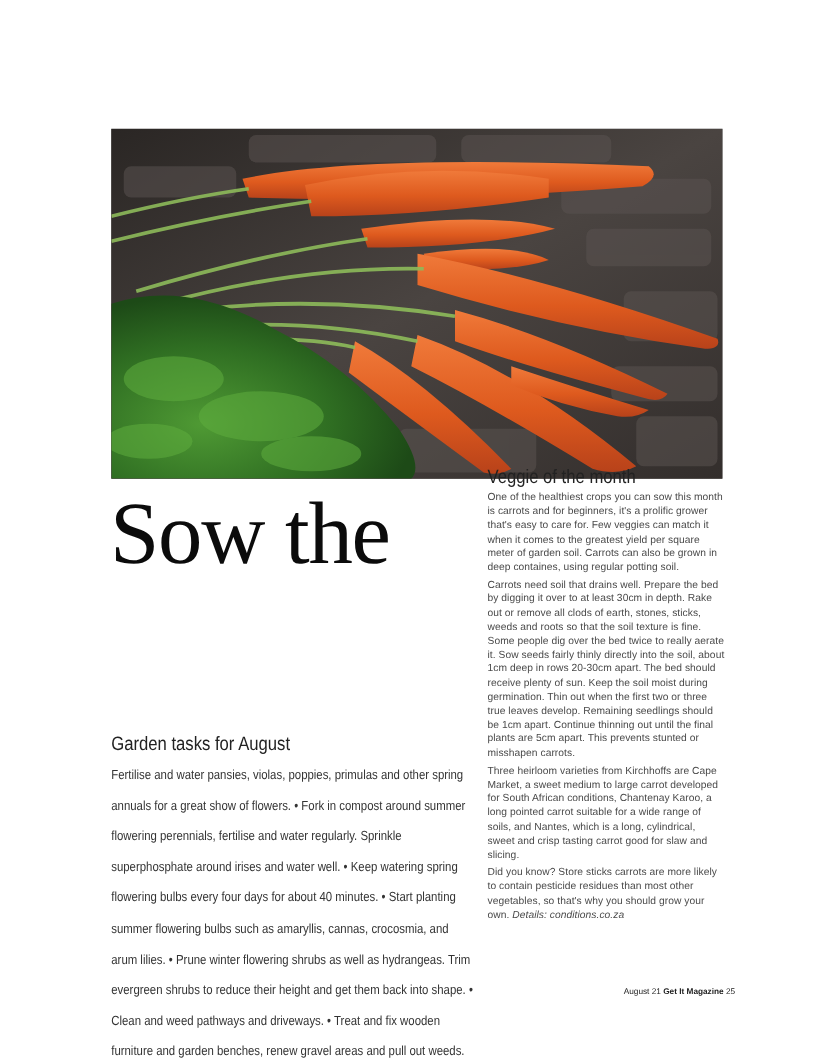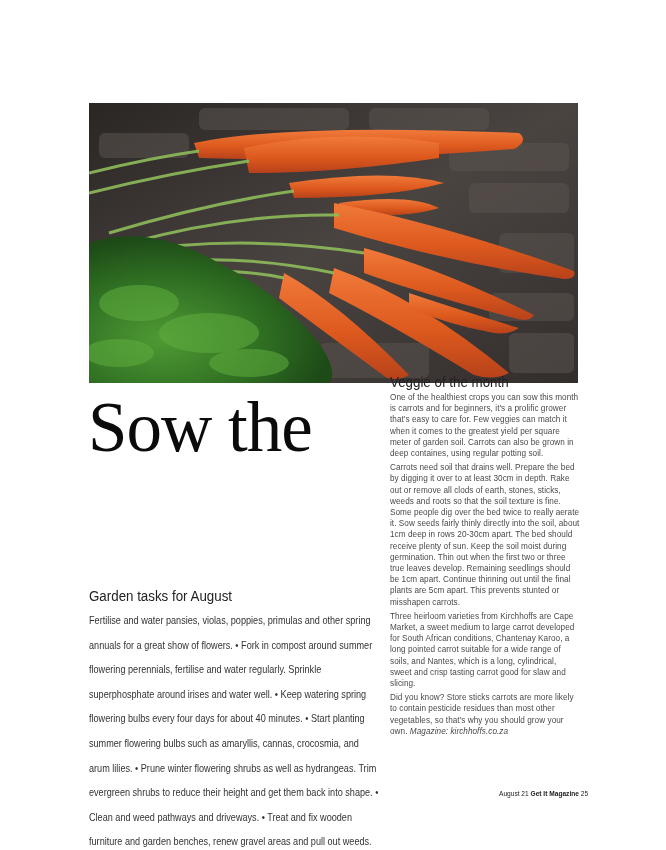"Magazine: kirchhoffs.co.za" em { text: Magazine: kirchhoffs.co.za -> Details: conditions.co.za }
